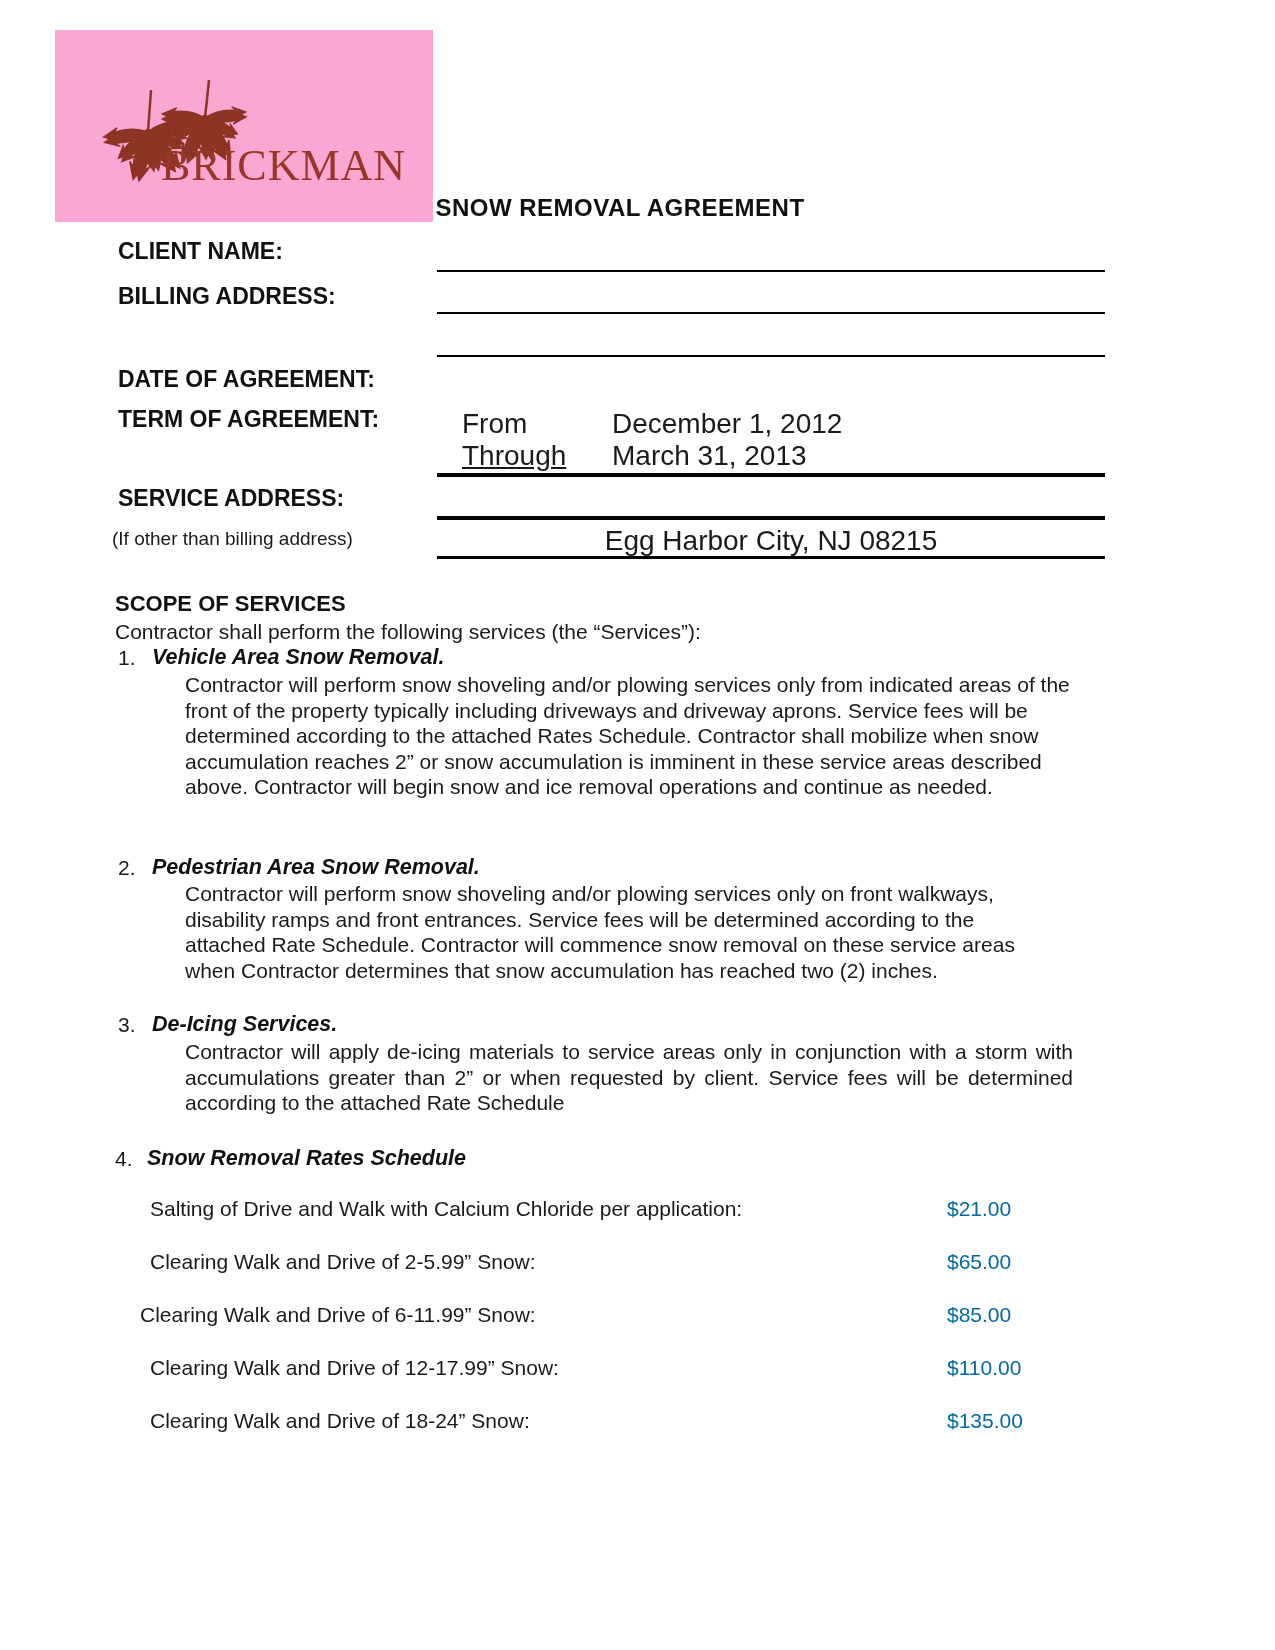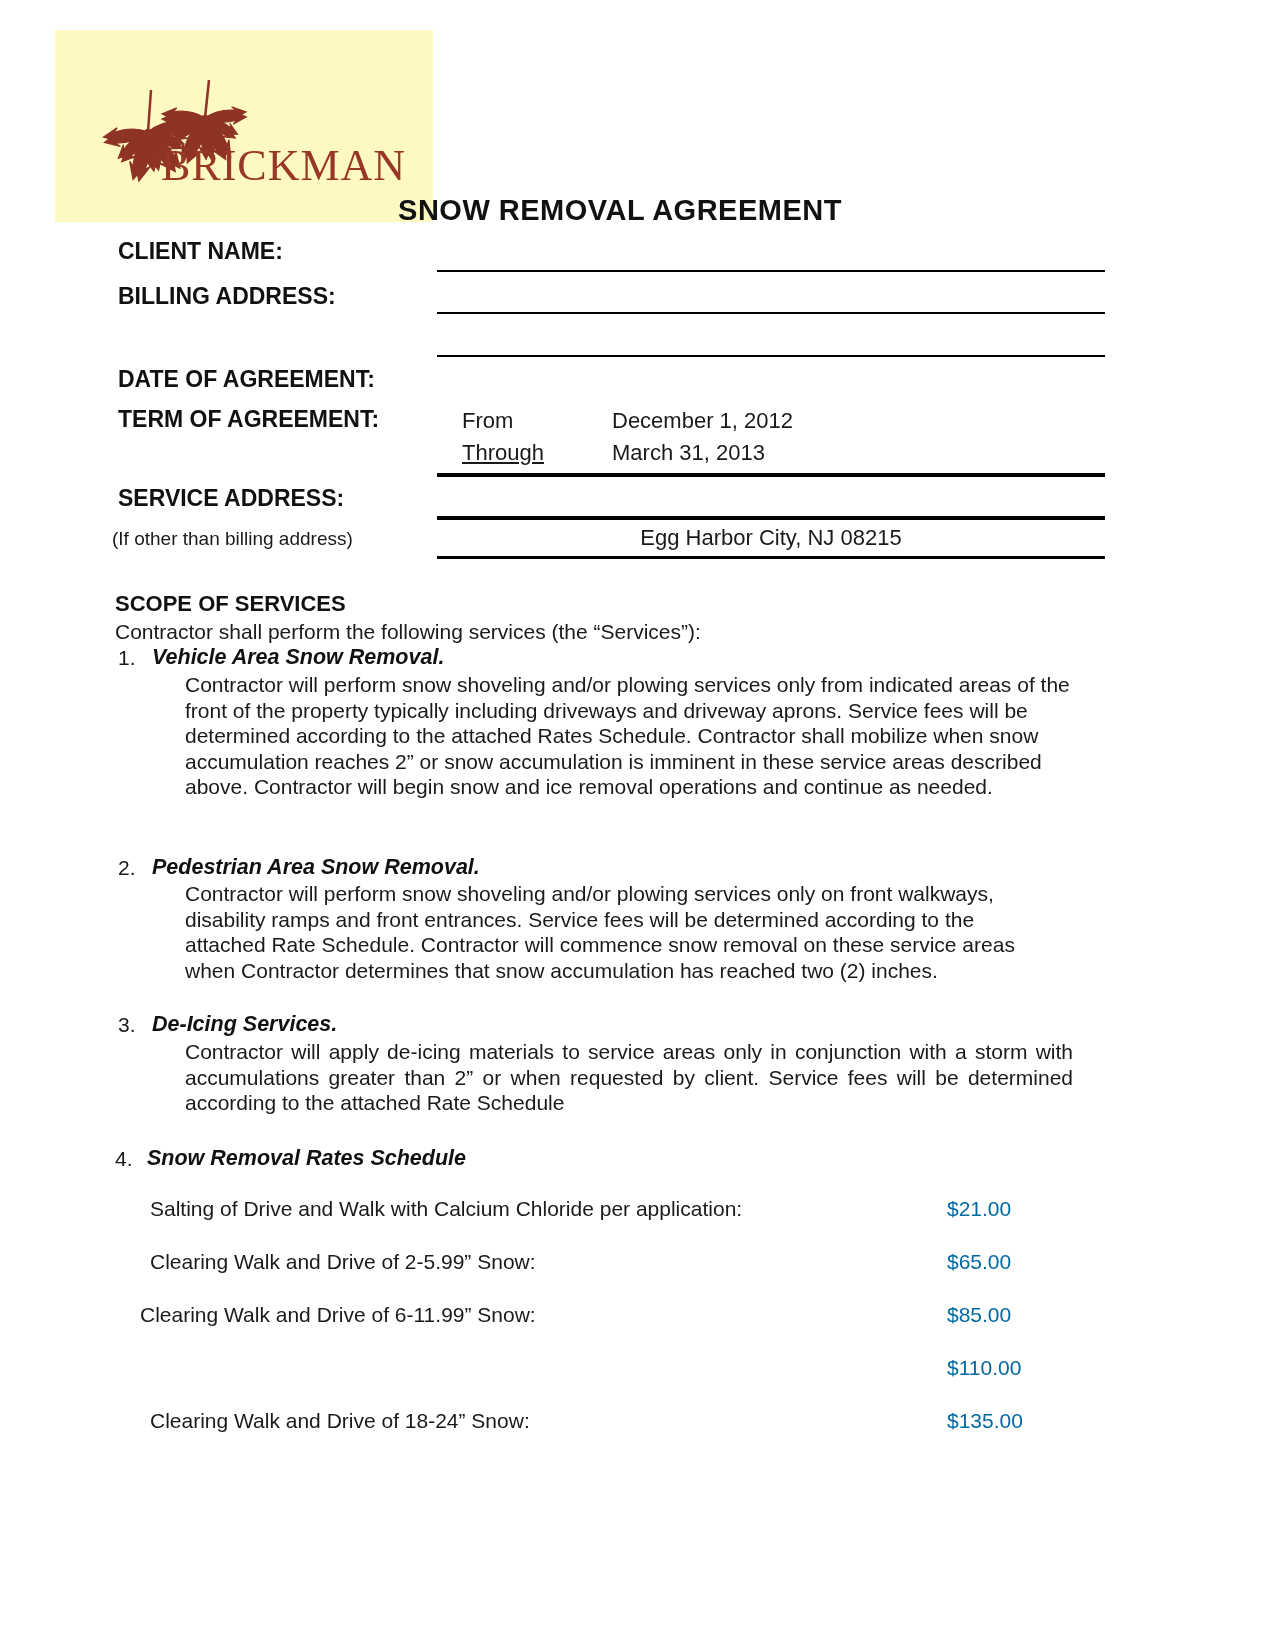"BRICKMAN" .logo-box { background: #fef9c3 -> #f9a8d4 }
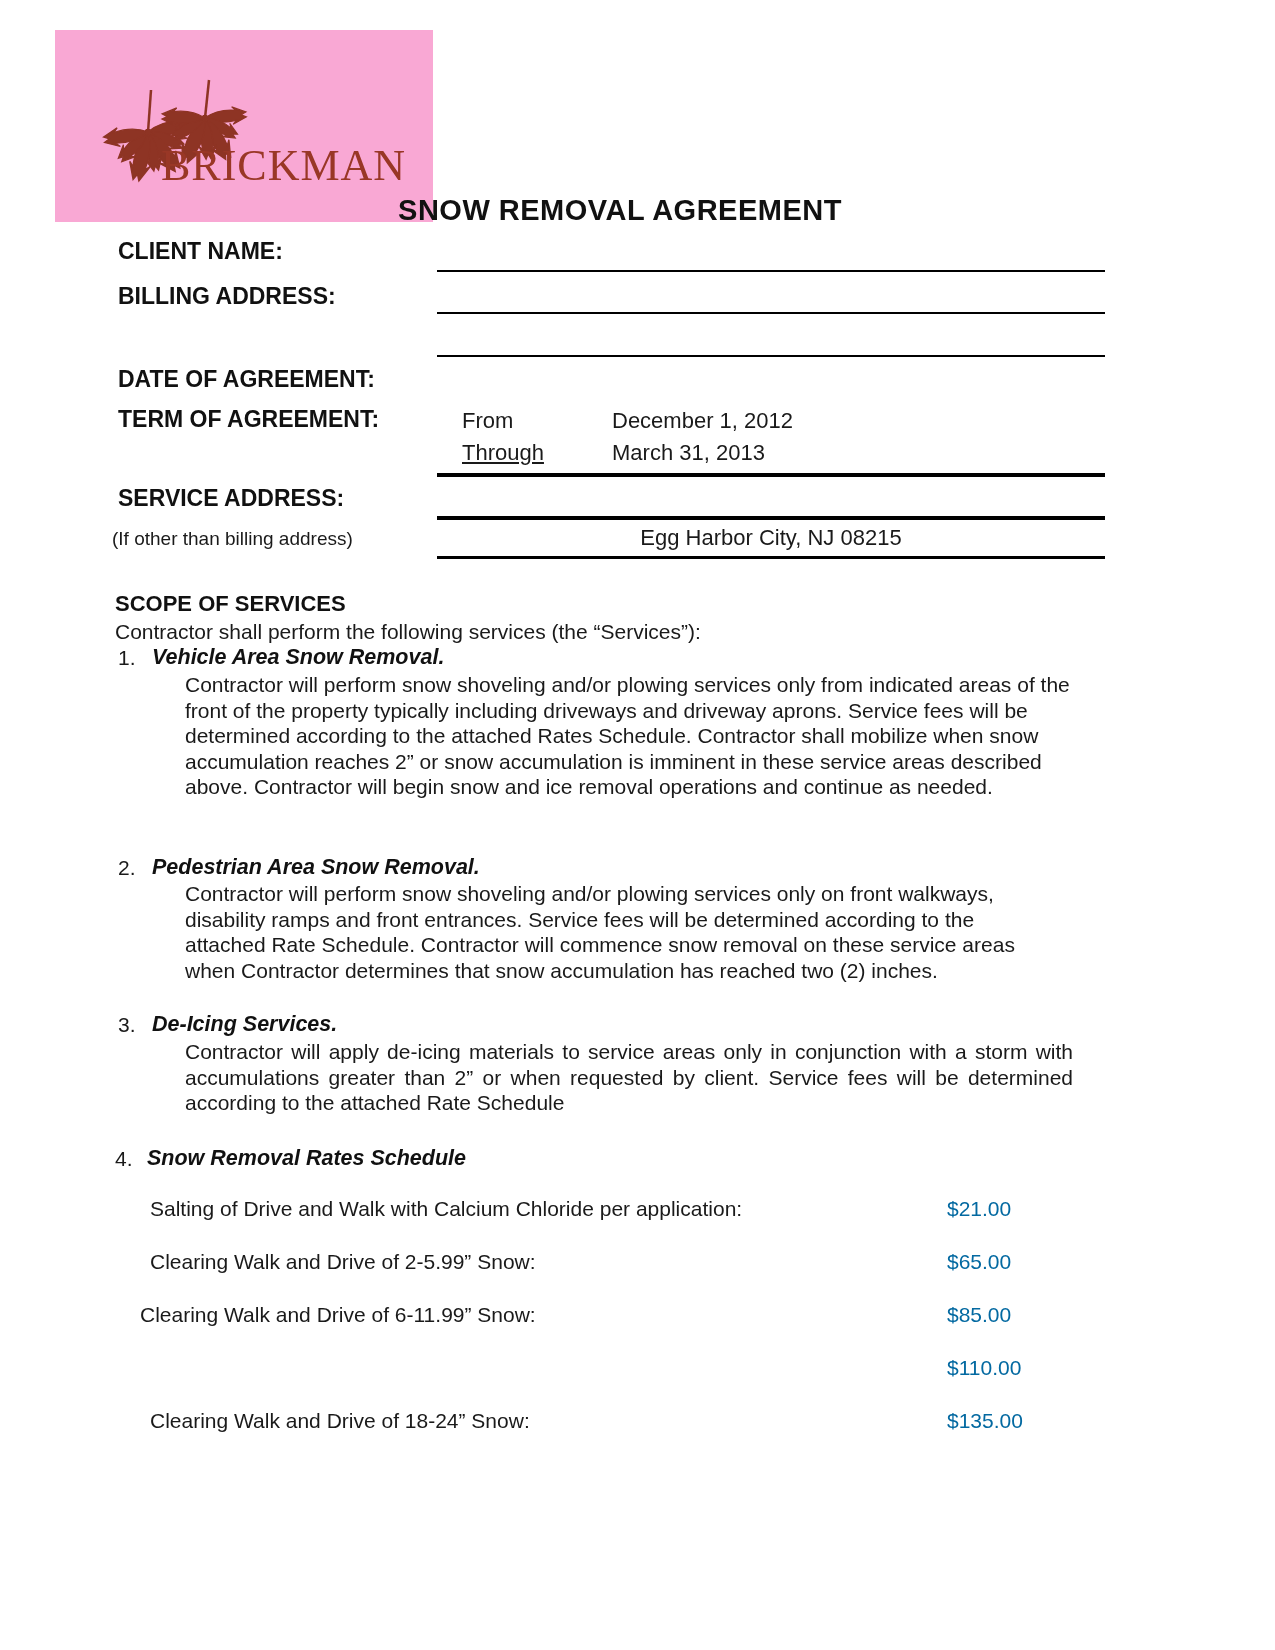"SNOW REMOVAL AGREEMENT" .doc-title { font-size: 29px -> 24px }
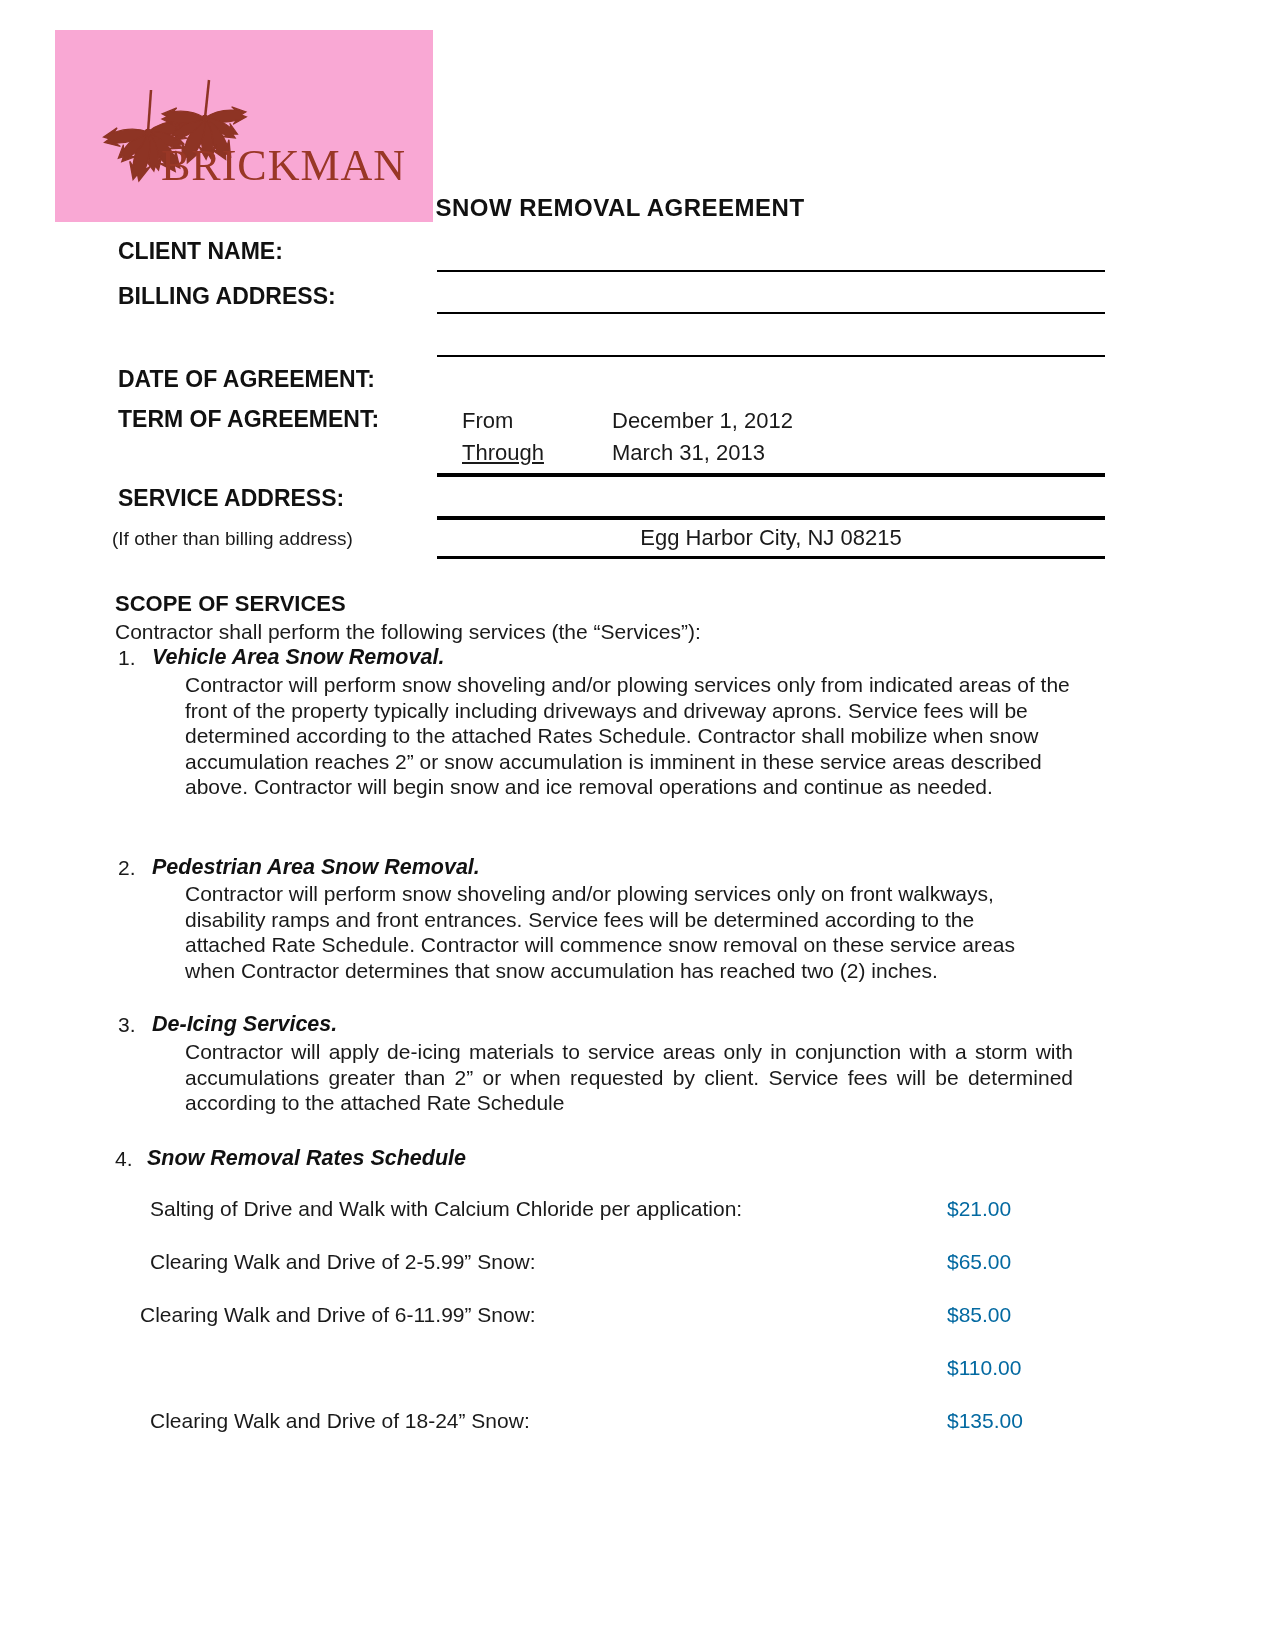"From" .ftext { font-size: 22px -> 28px }
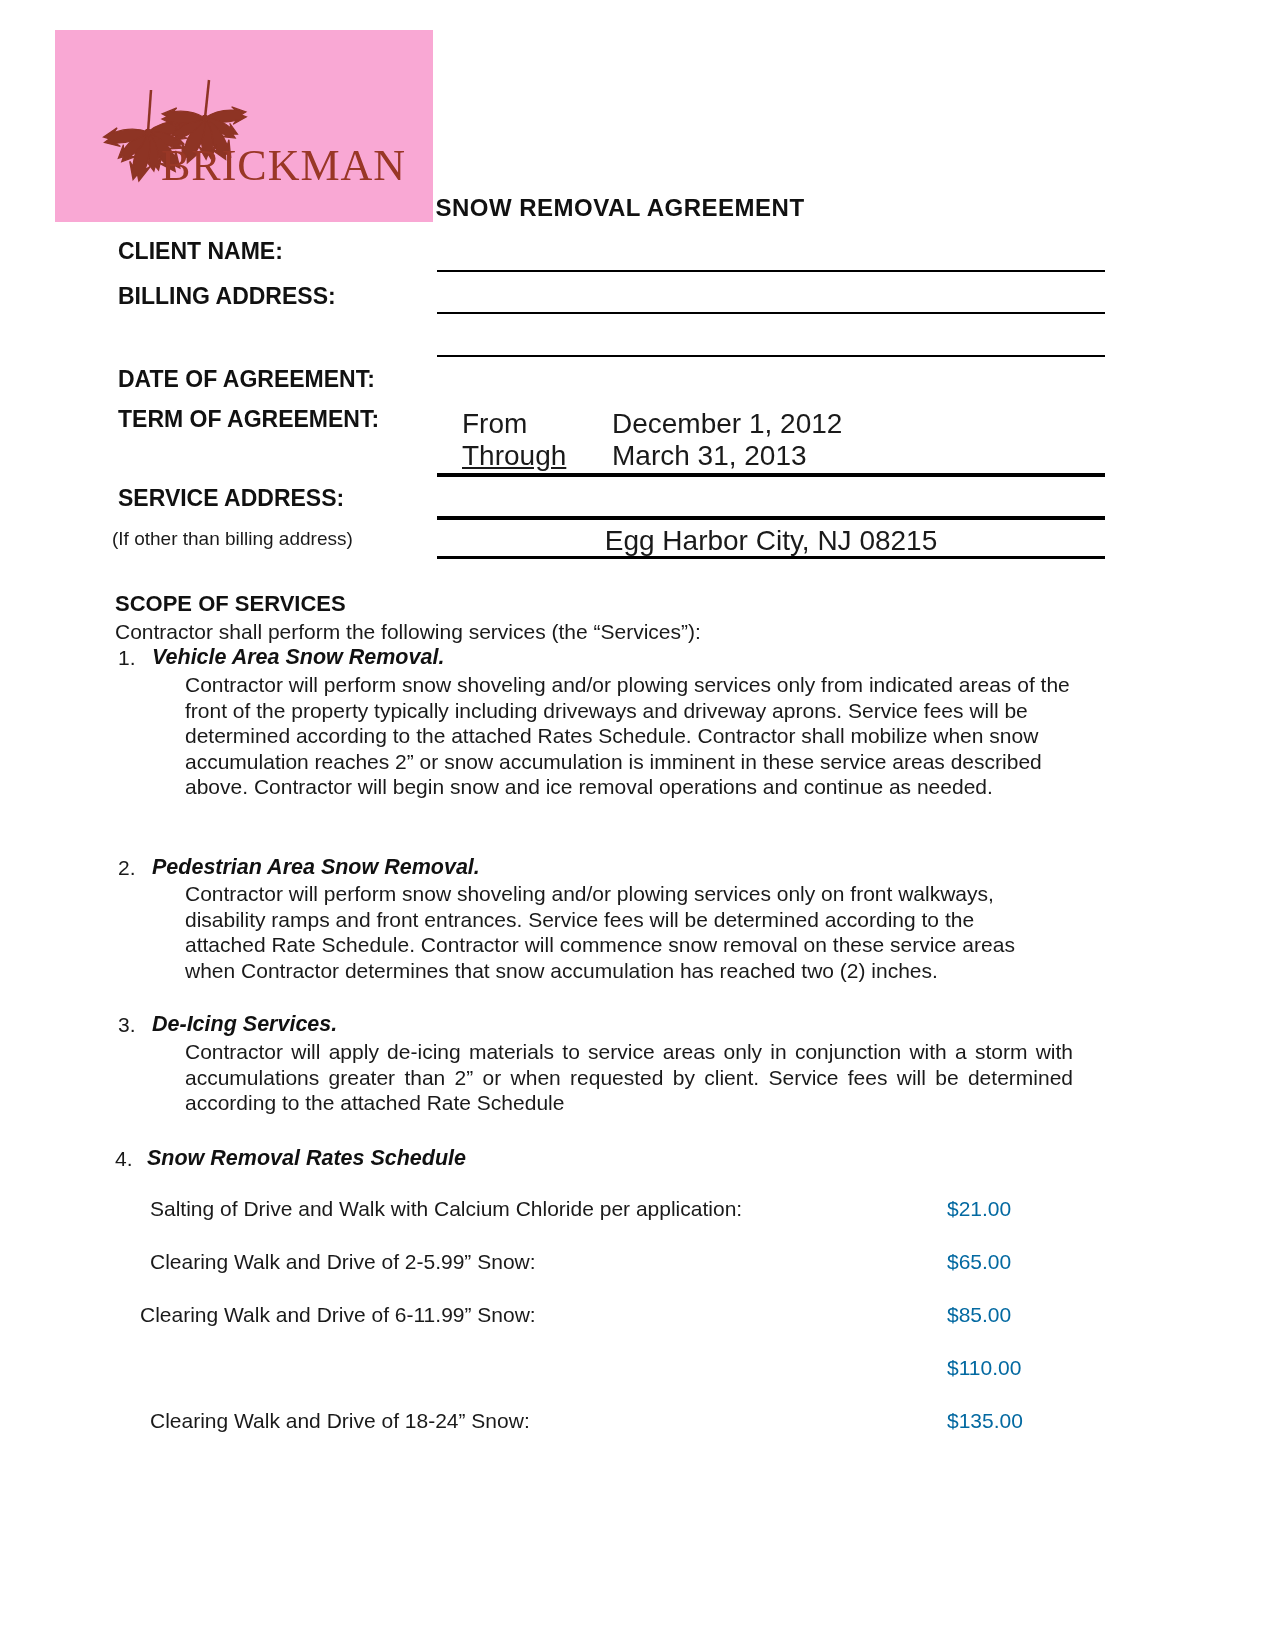"Clearing Walk and Drive of 12-17.99”" div.abs { html: none -> <div>Clearing Walk and Drive of 12-17.99” Snow:</div> }
